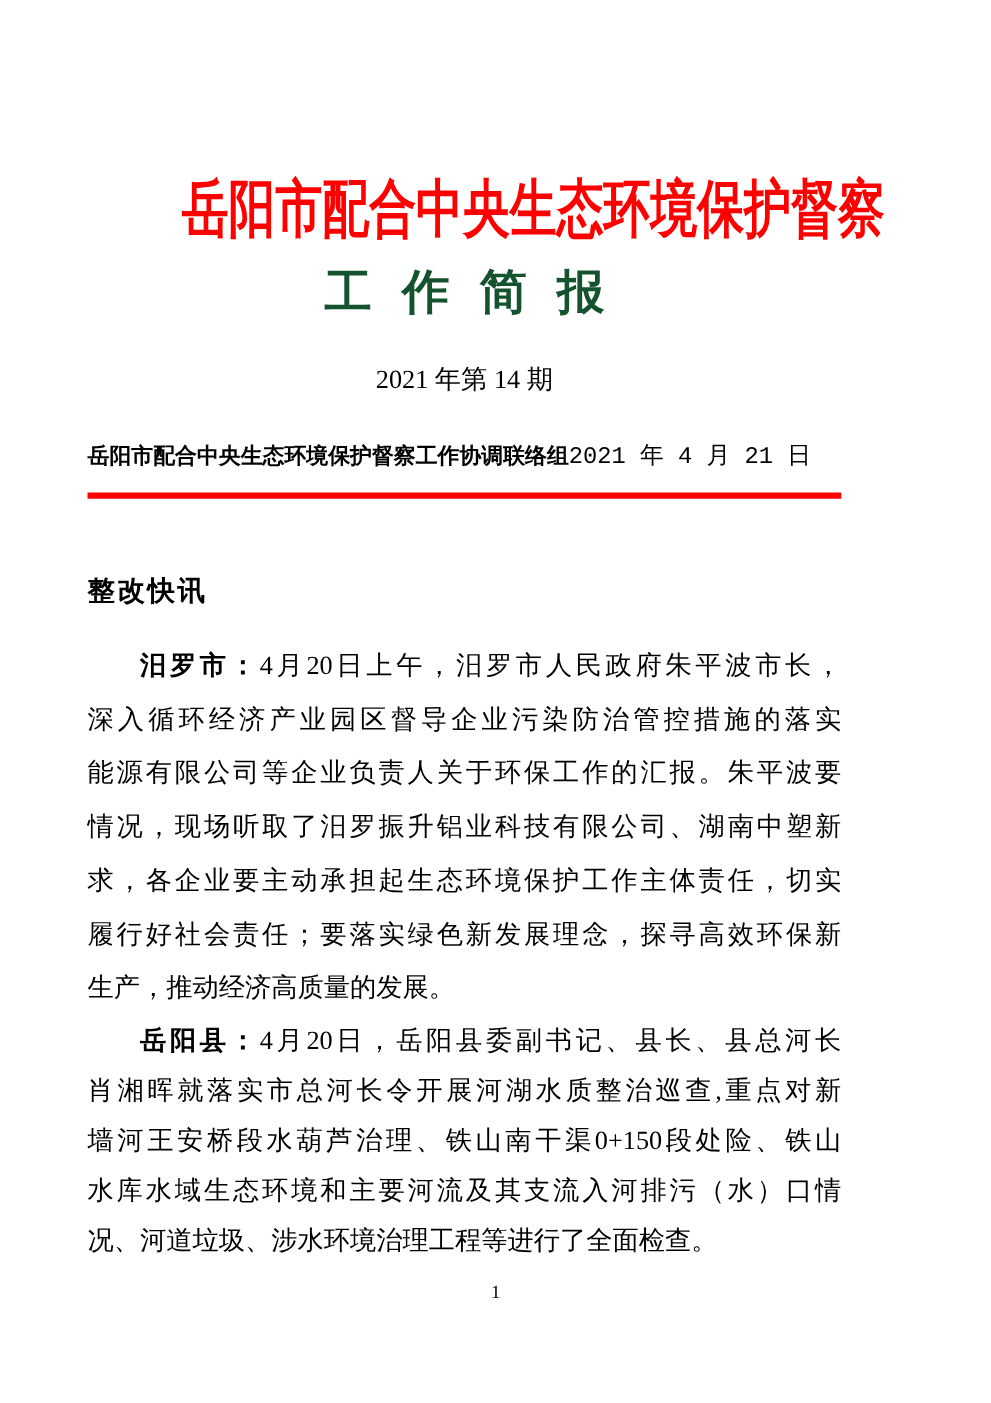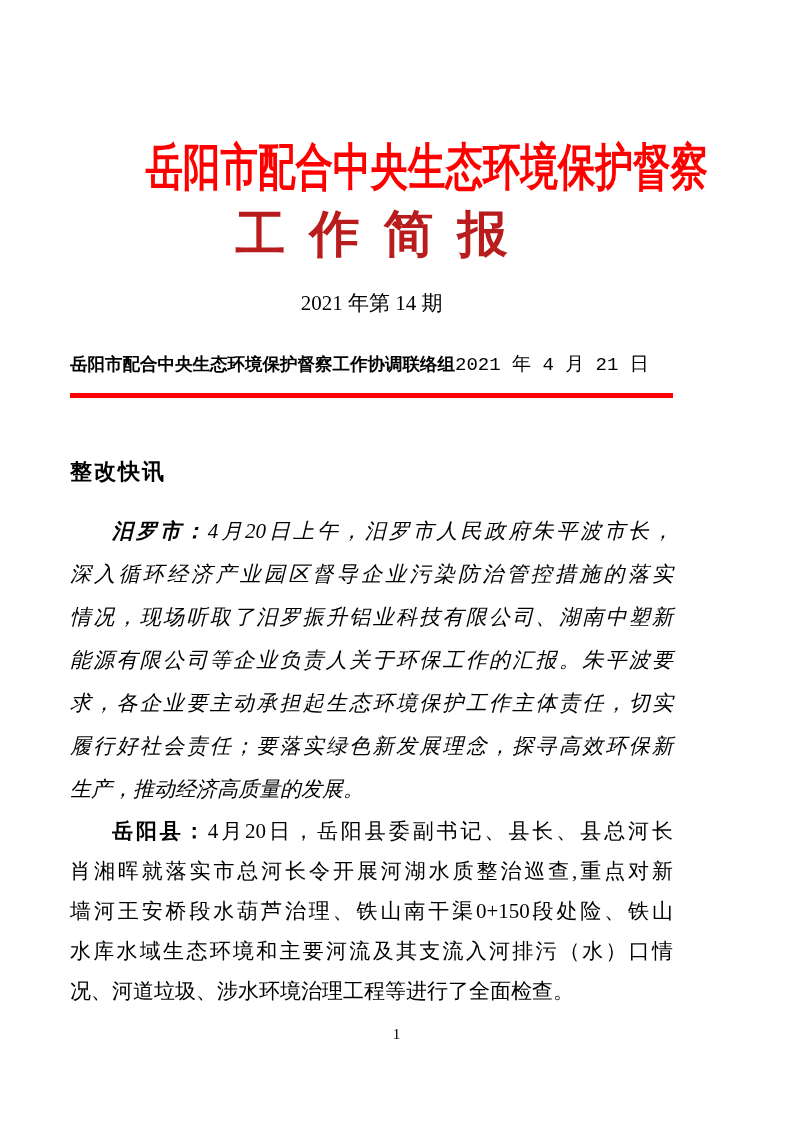"工作简报" .title2 { color: #b91c1c -> #14532d; font-size: 50px -> 38px }
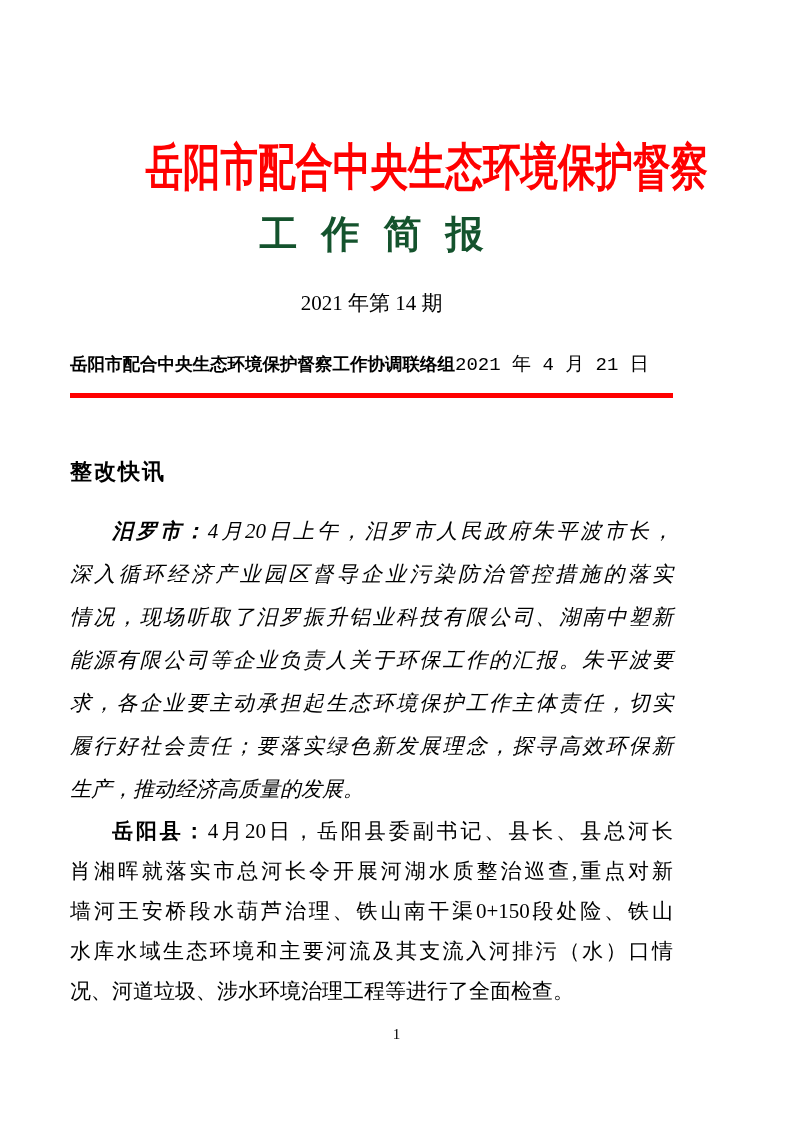"汨罗市：4月20日上午，汨罗市人民政府朱平波市长，" .para-1 .line { font-style: italic -> none }
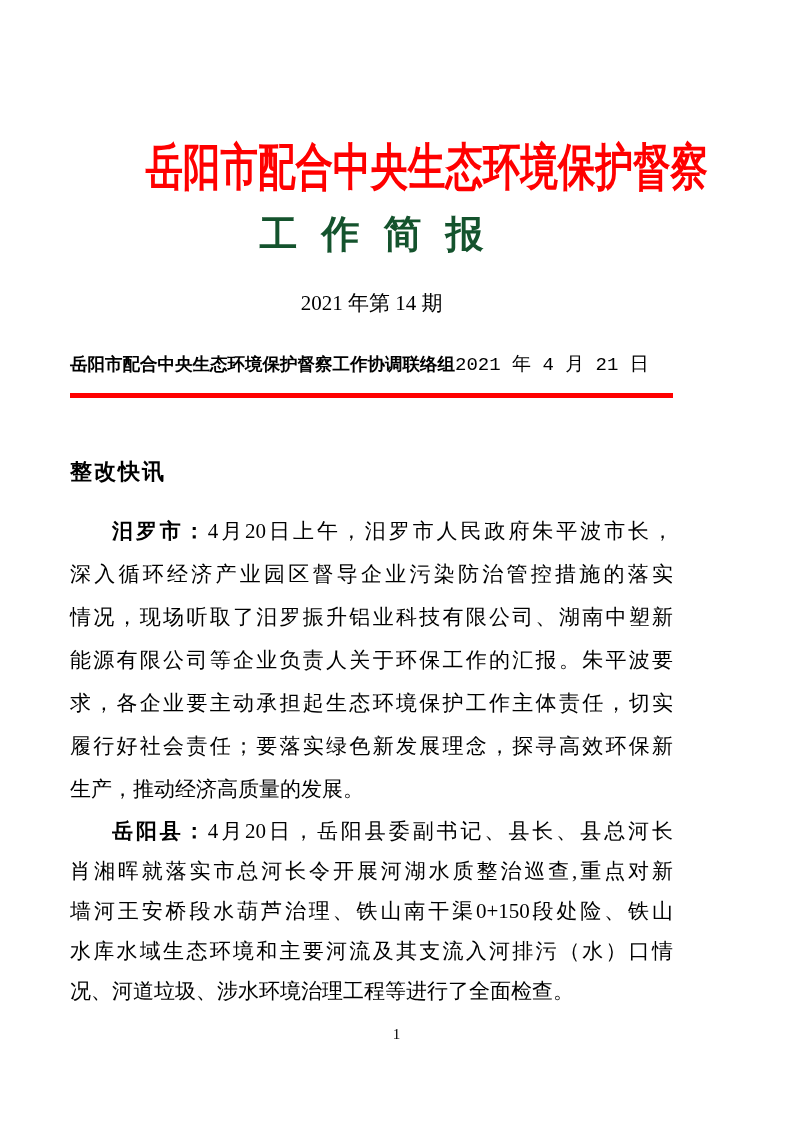"情况，现场听取了汨罗振升铝业科技有限公司、湖南中塑新" div.line { order: before "能源有限公司等企业负责人关于环保工作的汇报。朱平波要" -> after "能源有限公司等企业负责人关于环保工作的汇报。朱平波要" }
